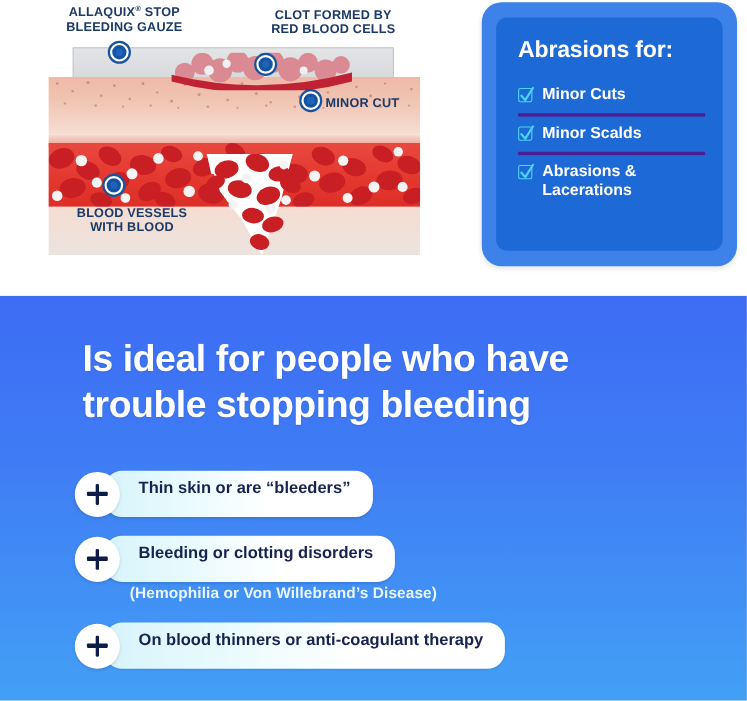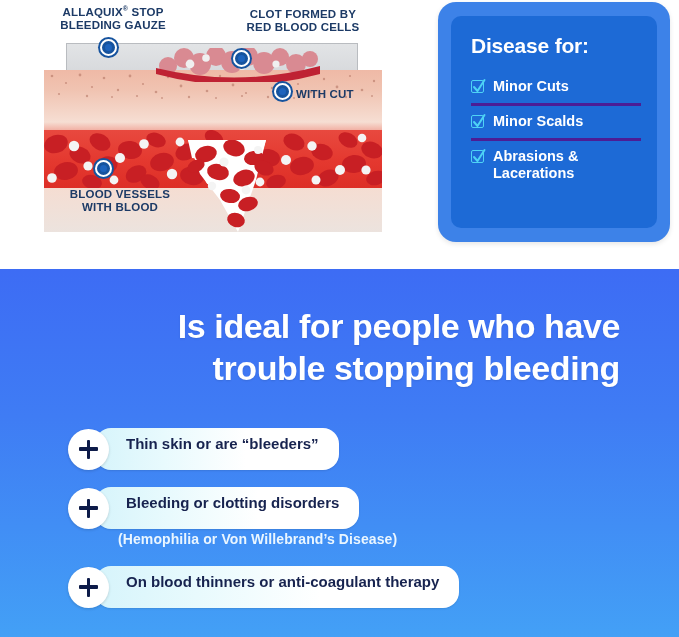"Disease for:" div { text: Disease -> Abrasions }
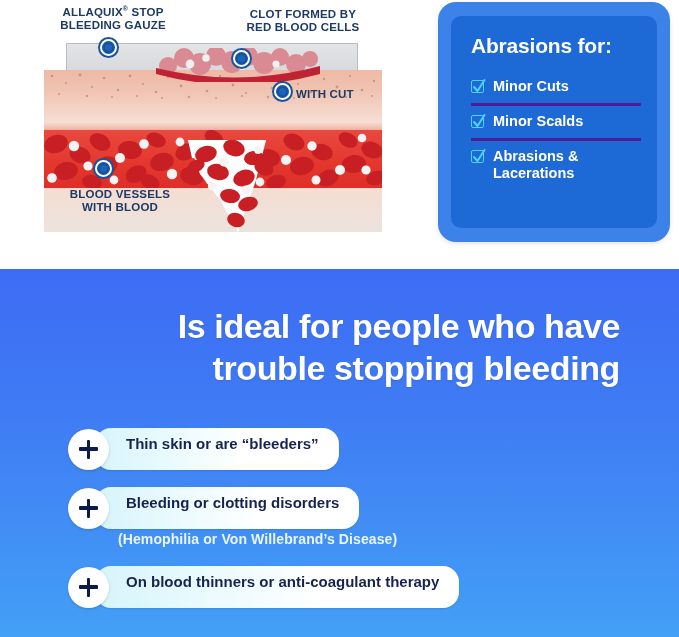"WITH CUT" div.dg-label { text: WITH -> MINOR }
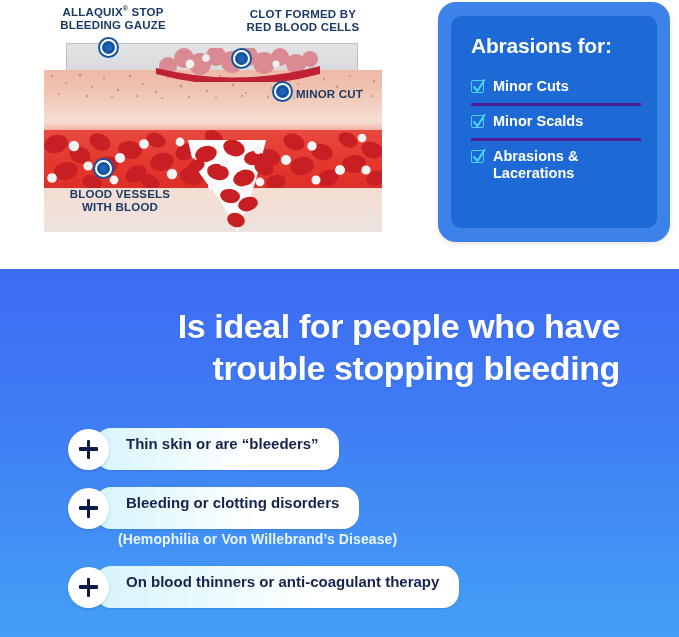"Is ideal for people who" #head { text-align: right -> none }
